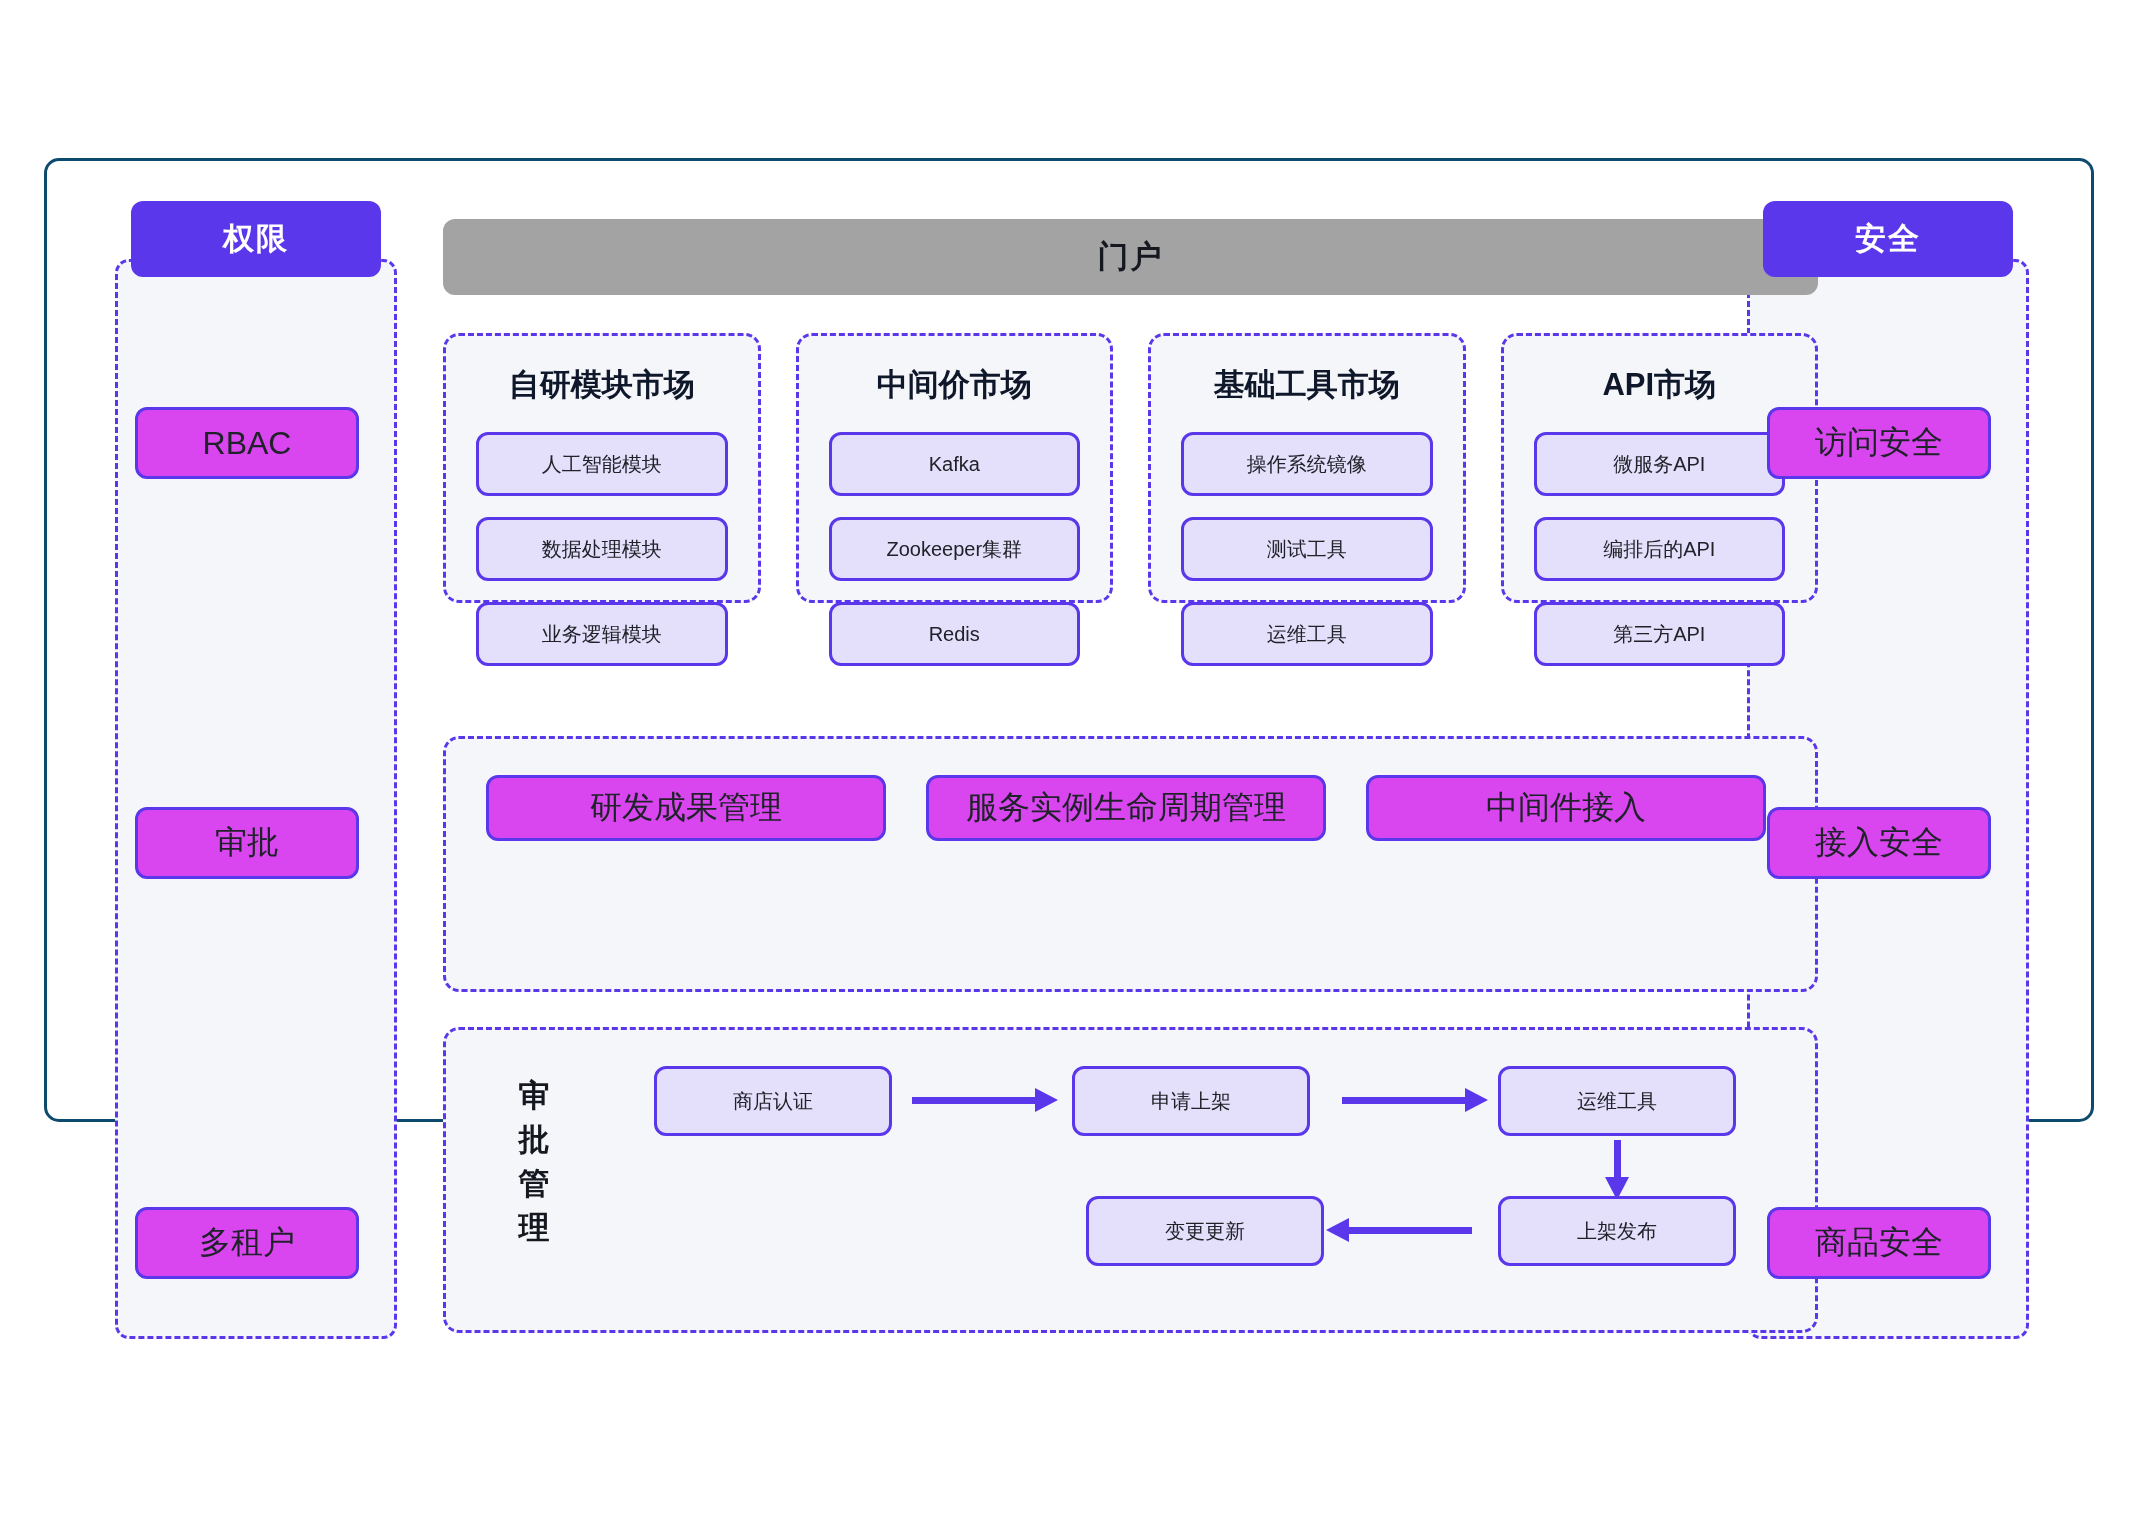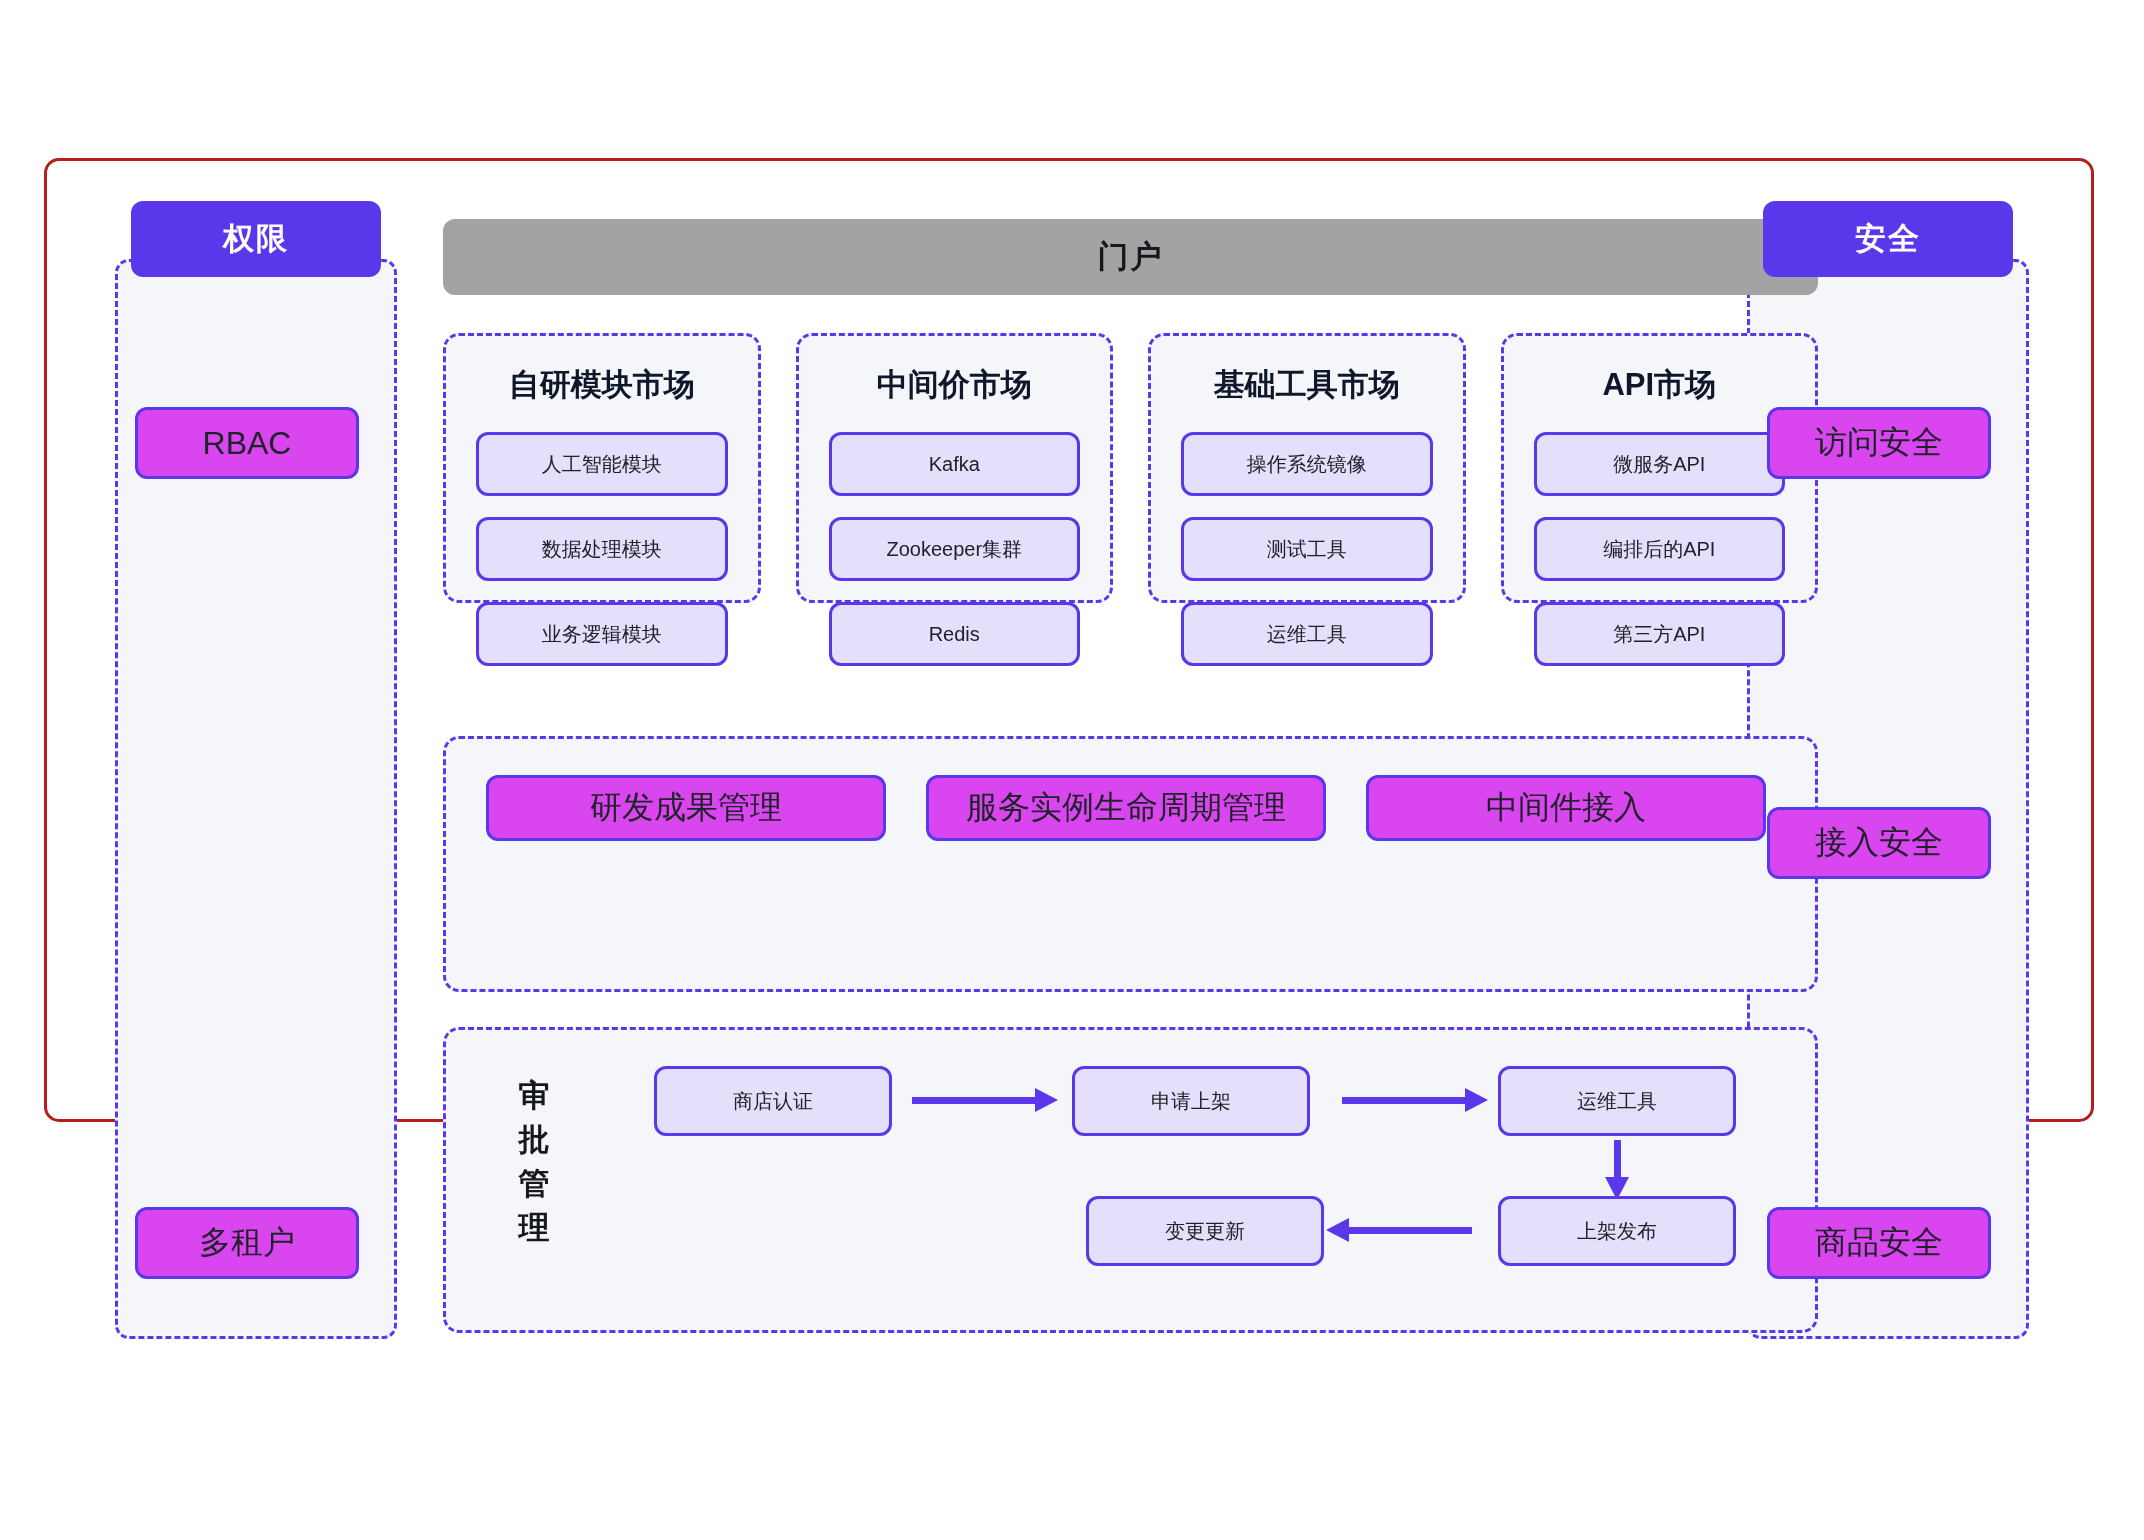"权限" #diagram-root { border: 3px solid #b91c1c -> 3px solid #0c4a6e }
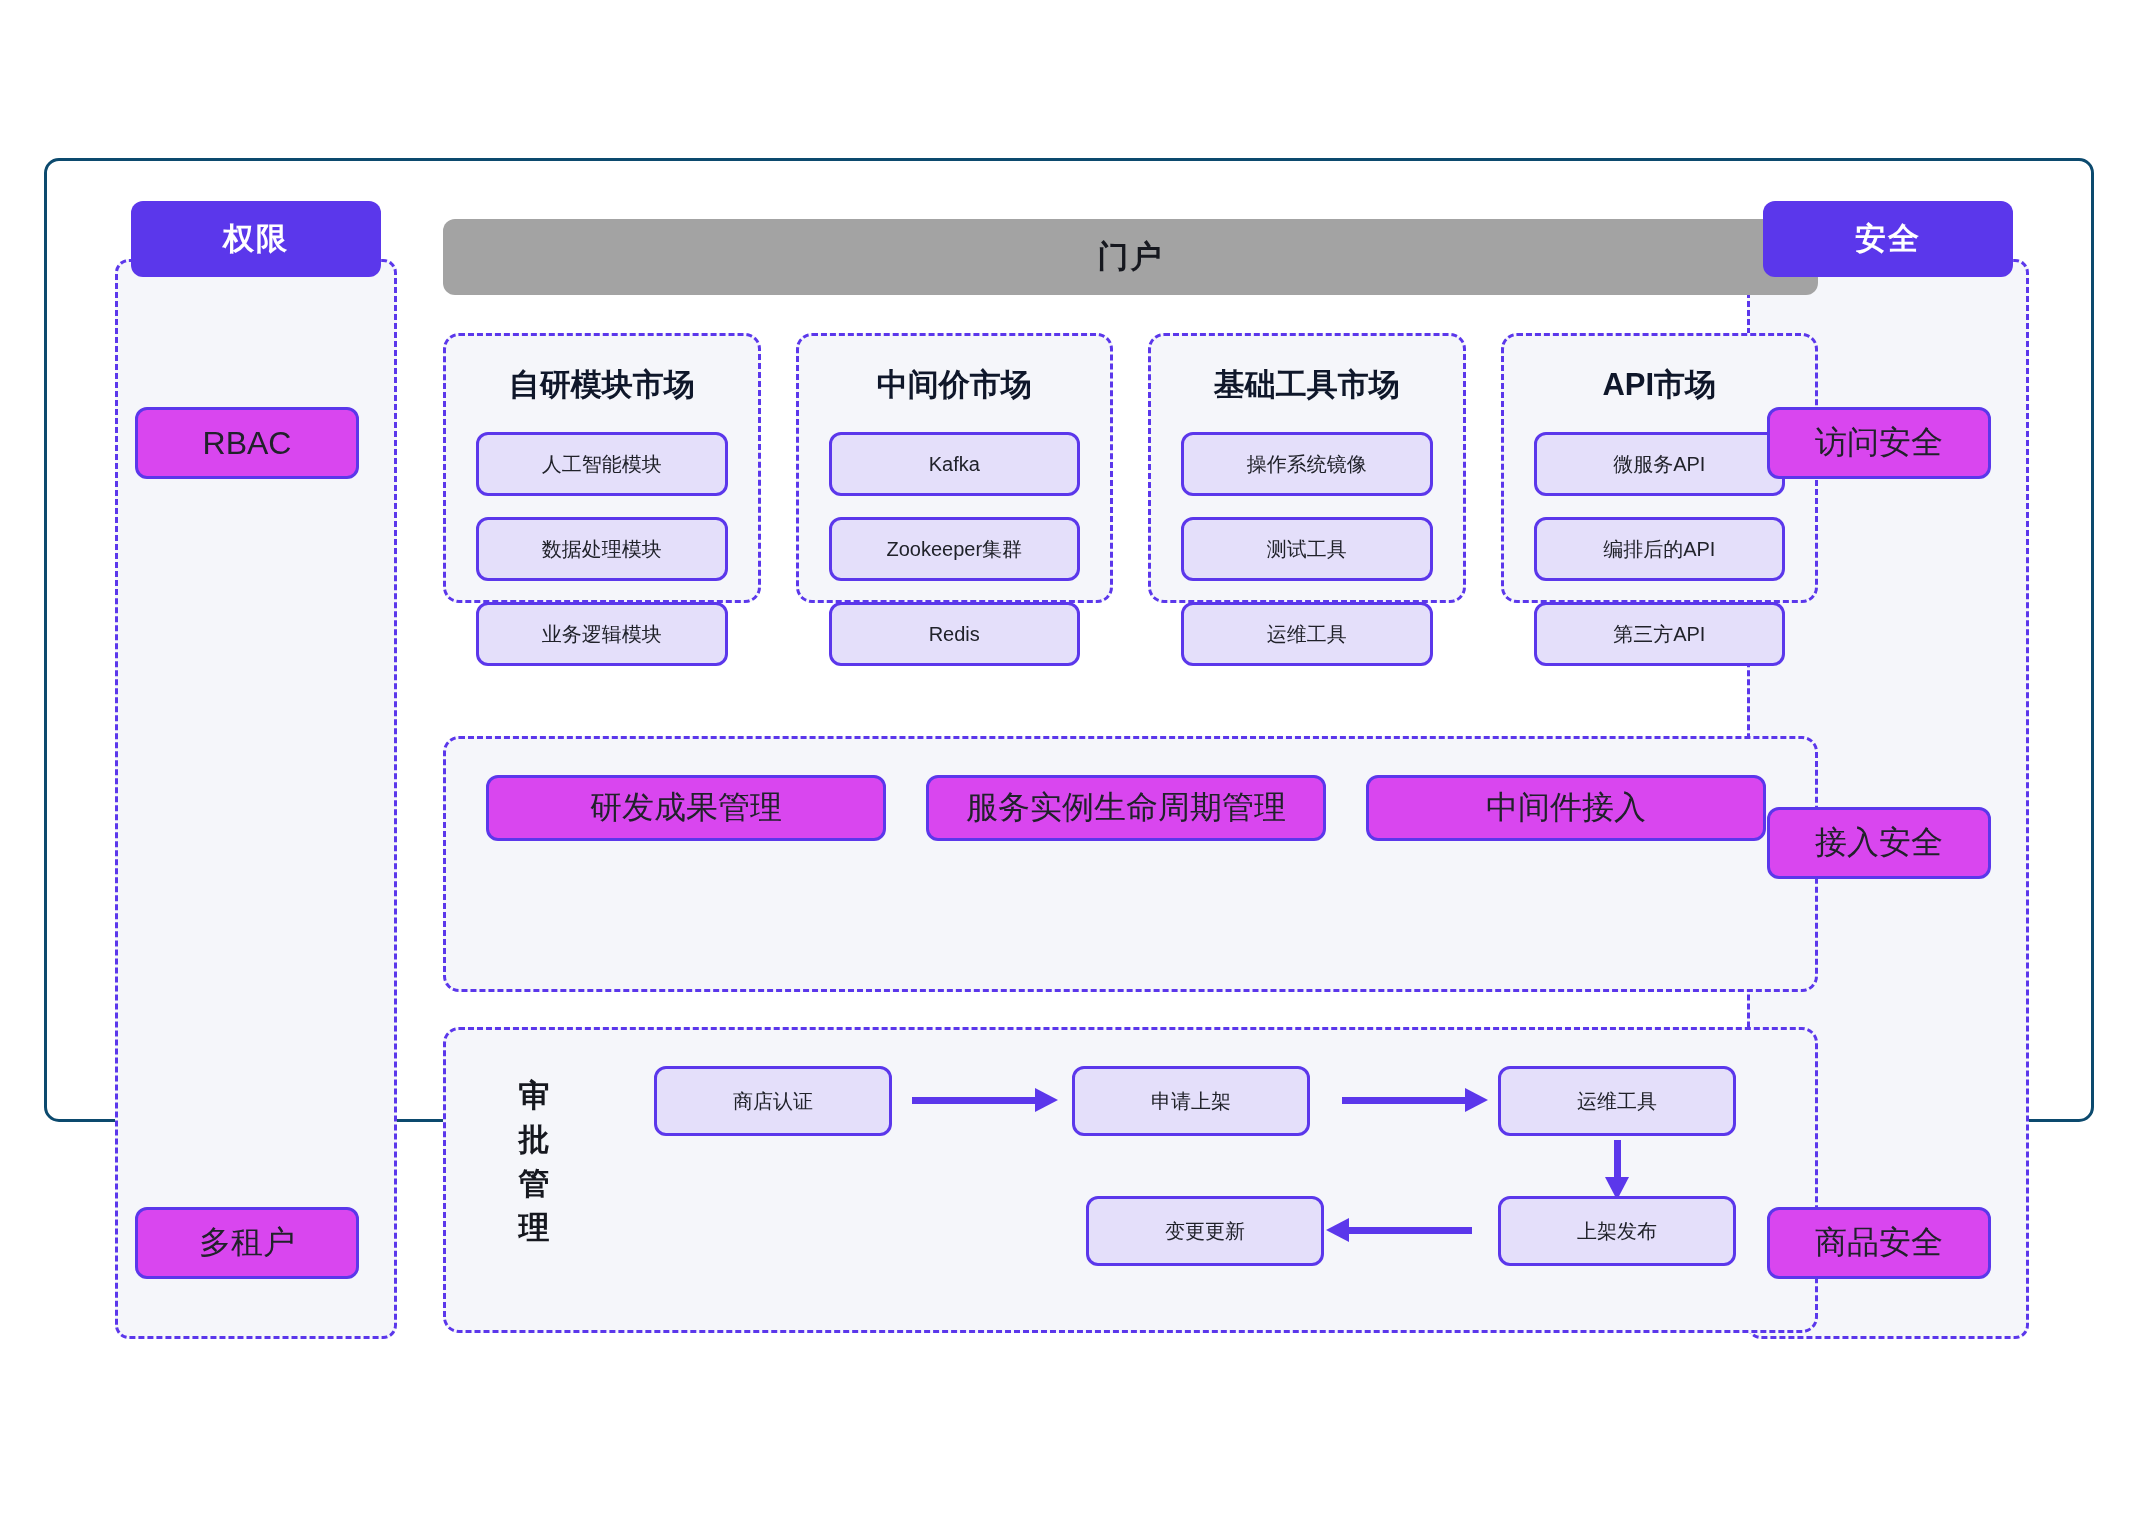"审批" div.side-item { html: none -> <div>审批</div> }
